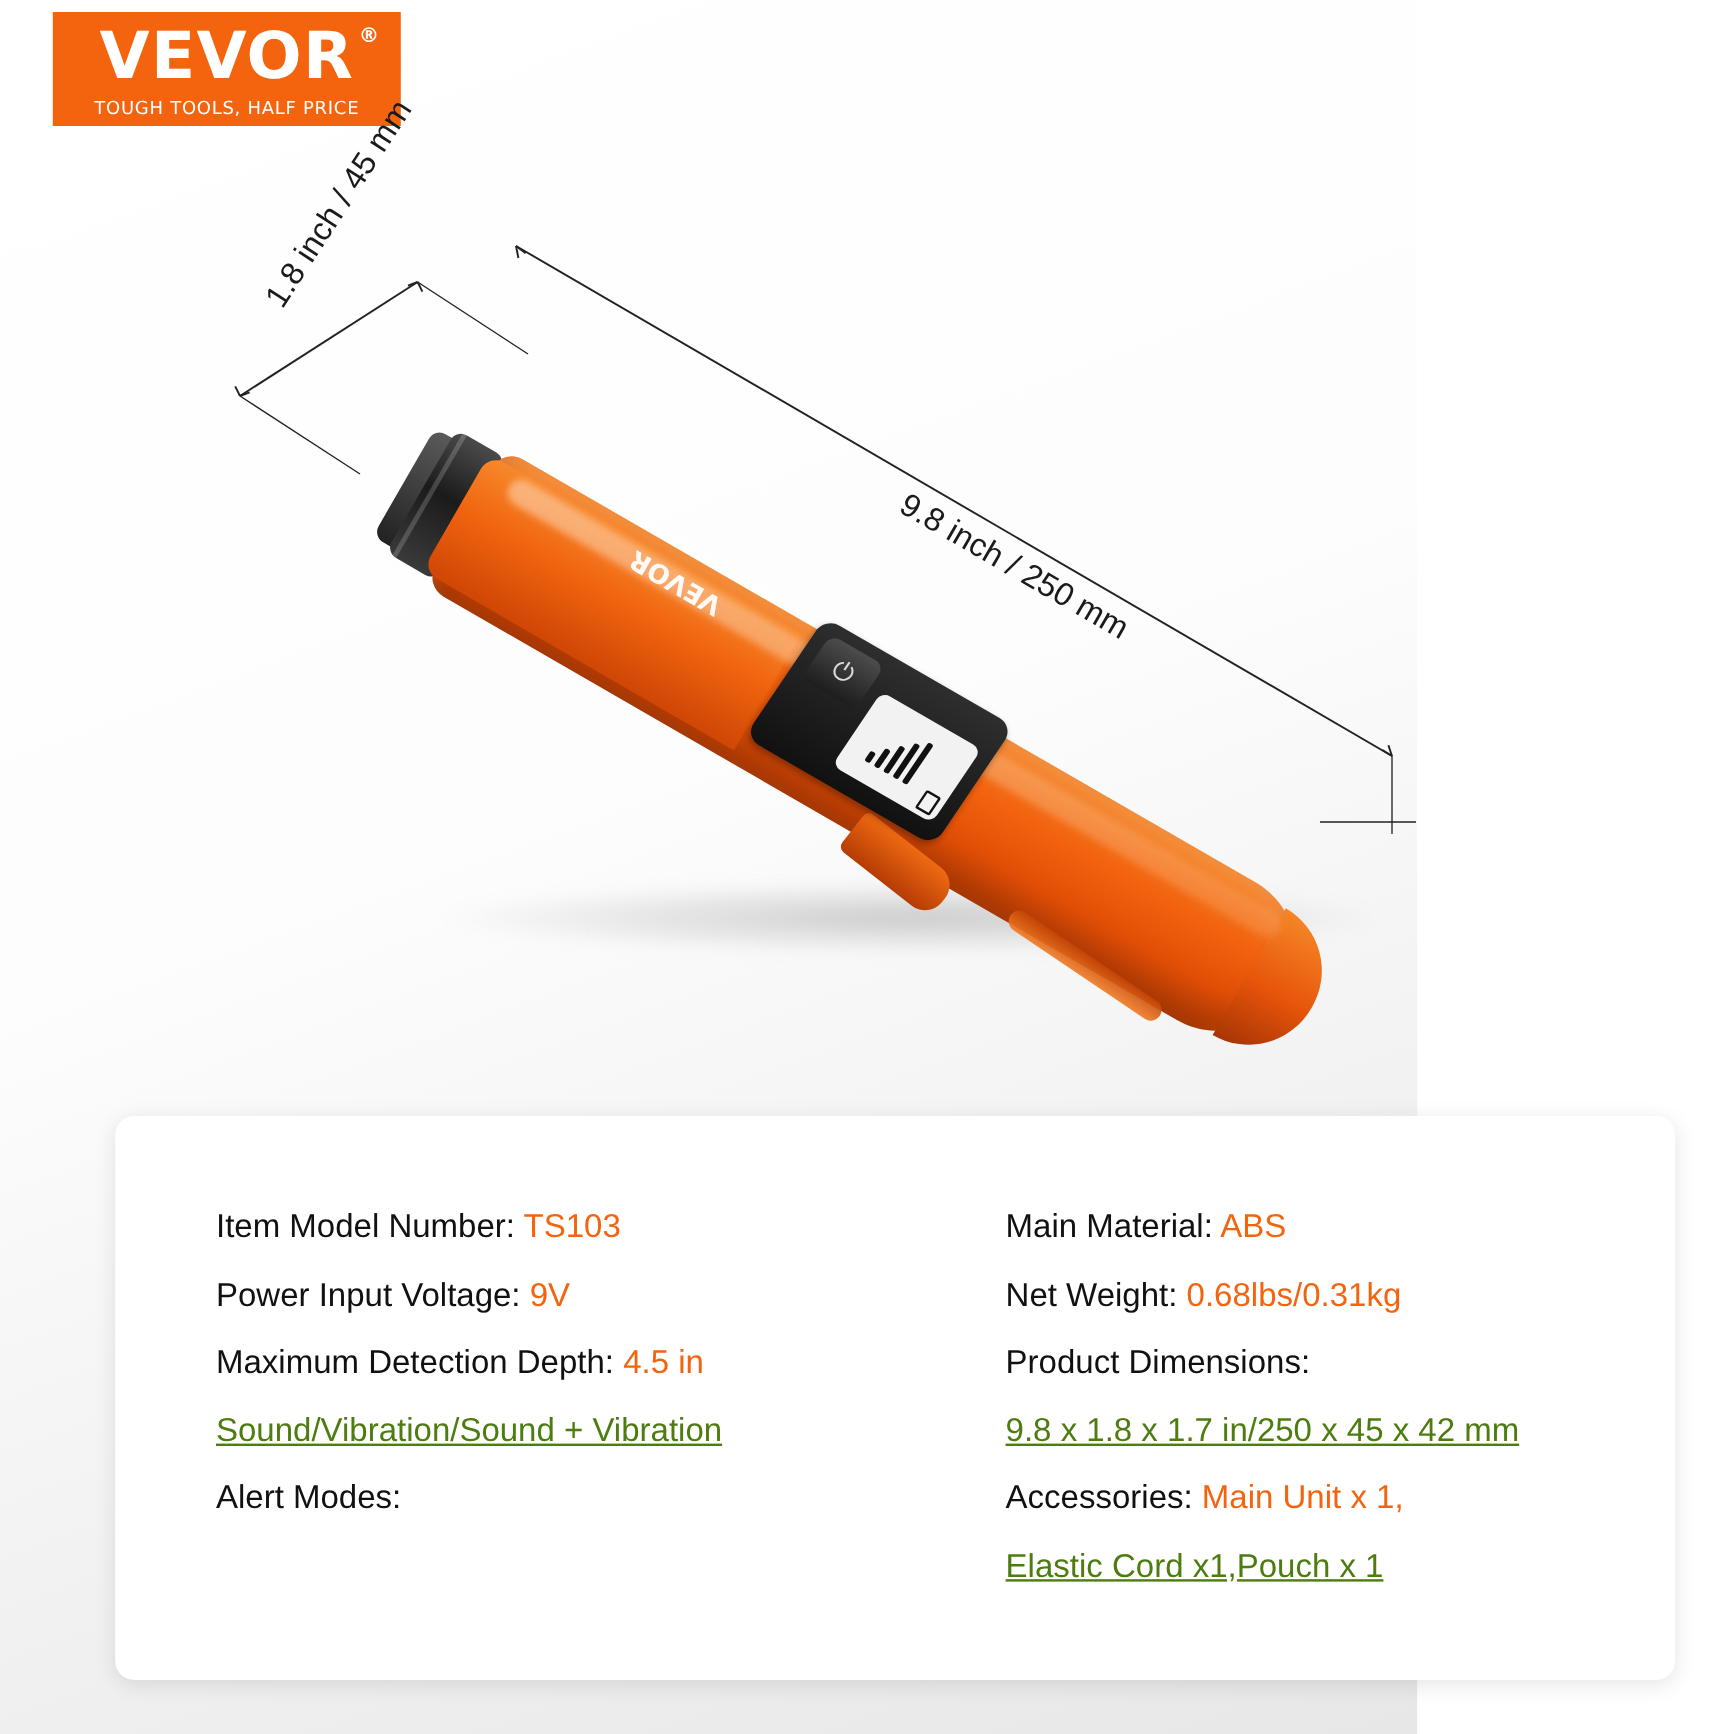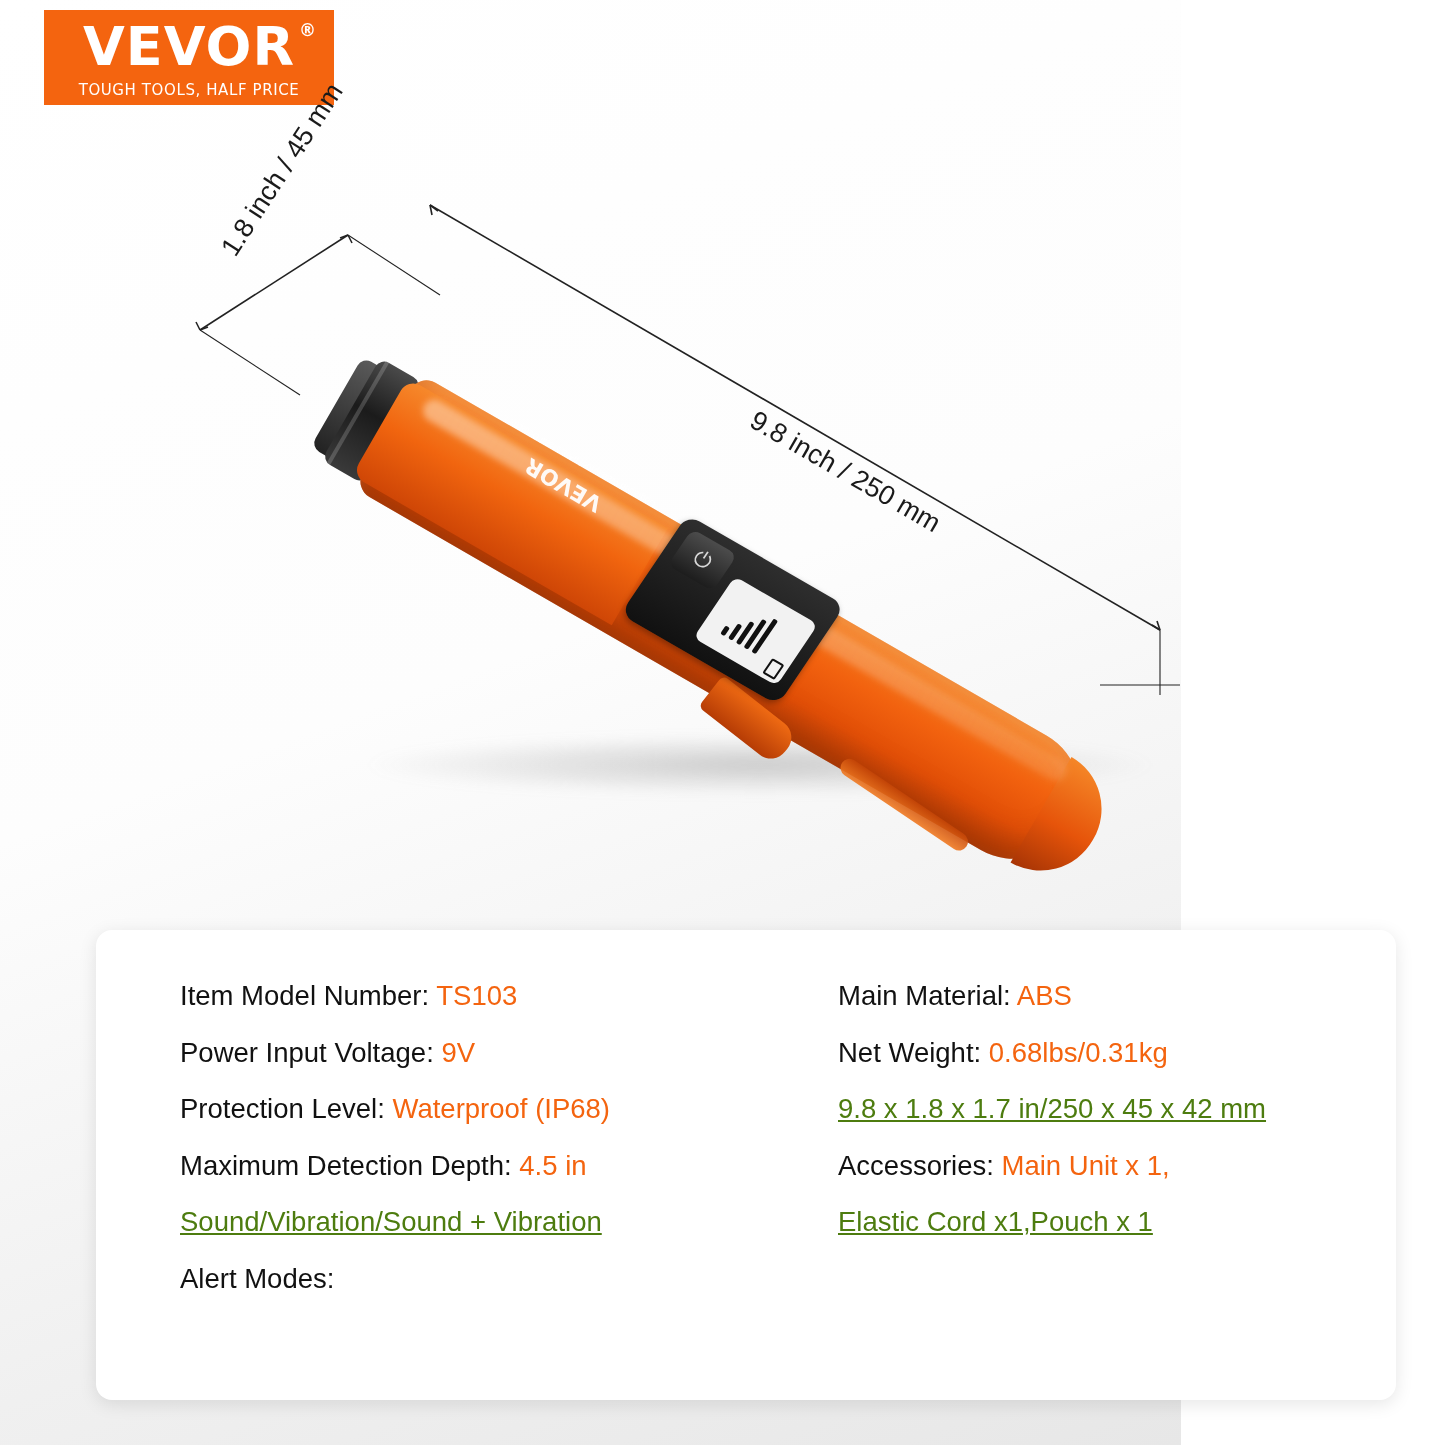"Item Model Number: TS103" .col { margin-top: none -> 26px }
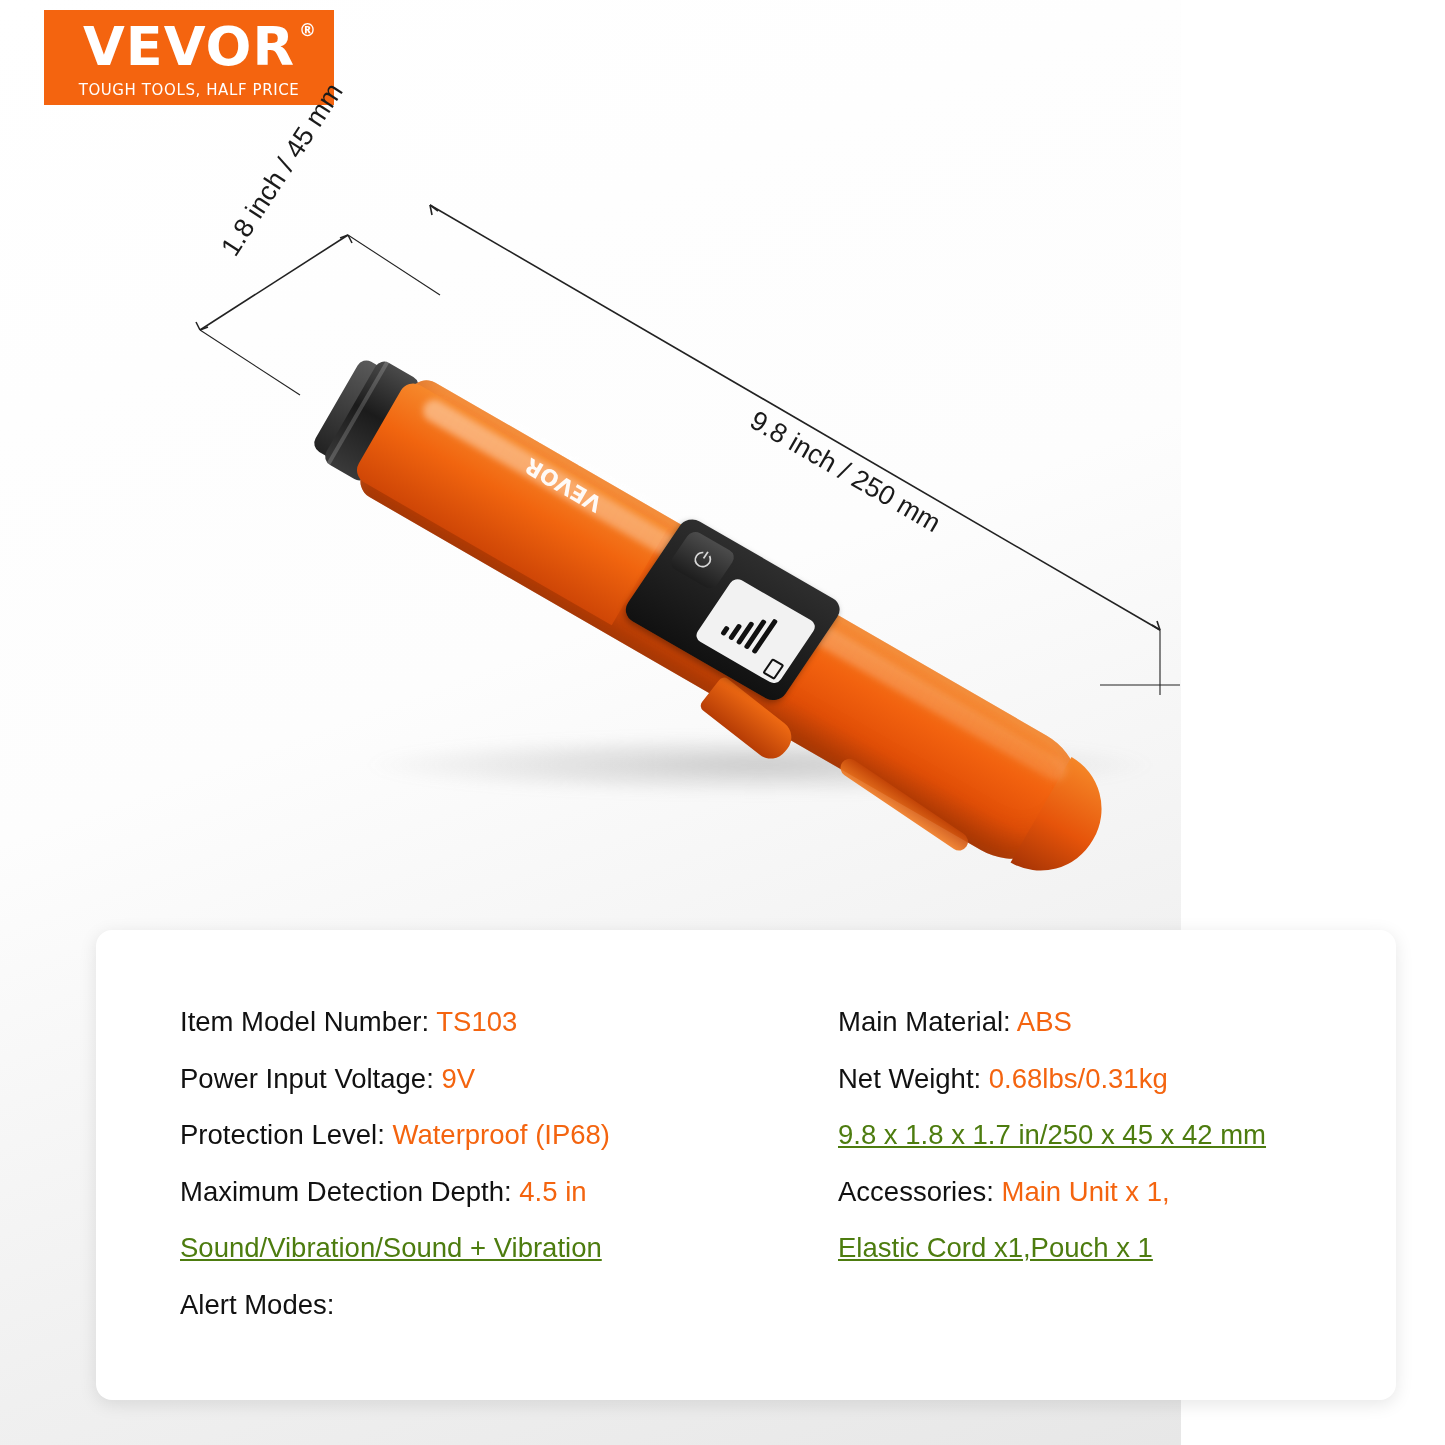"Protection Level: Waterproof (IP68)" div.spec-line { html: <div> <span>Protection Level: </span><span>Waterproof (IP68)</span> </div> -> none }
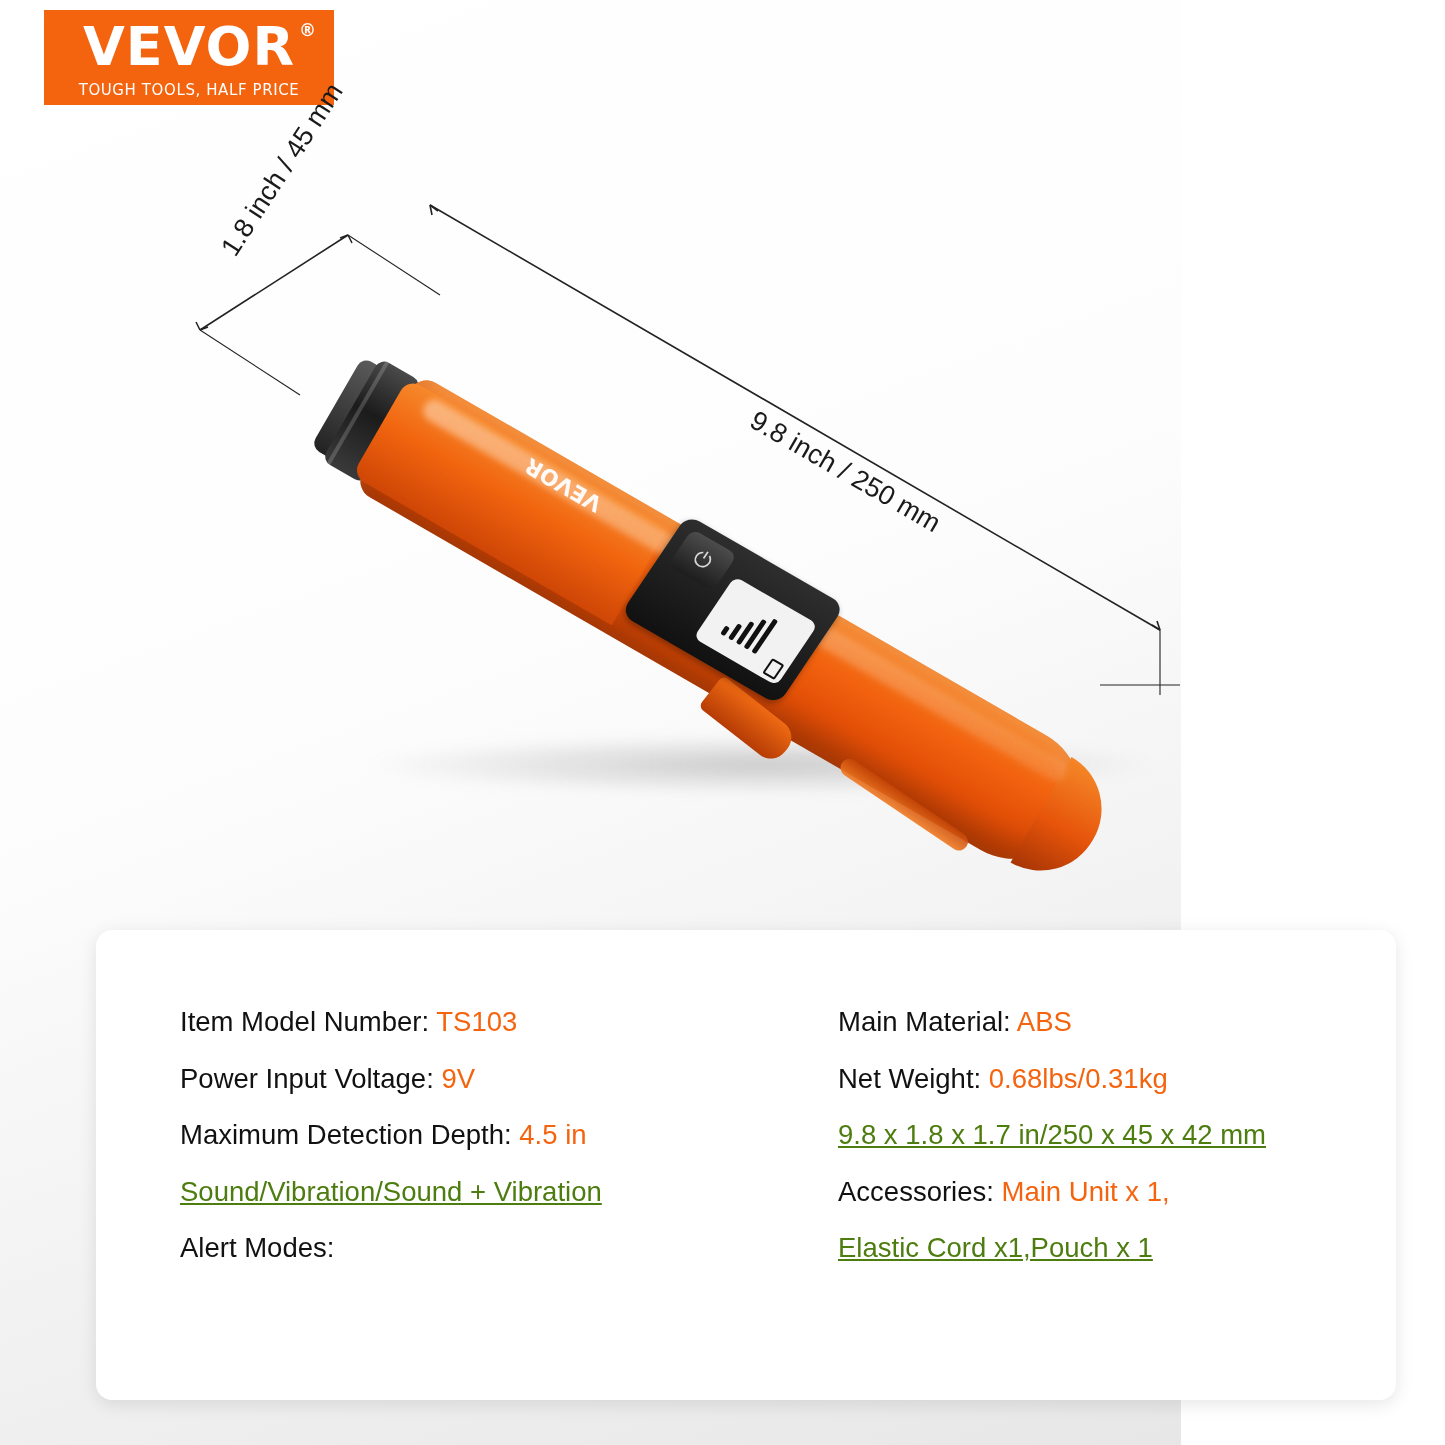"Product Dimensions:" div.spec-line { html: none -> <div> <span>Product Dimensions:</span> </div> }
